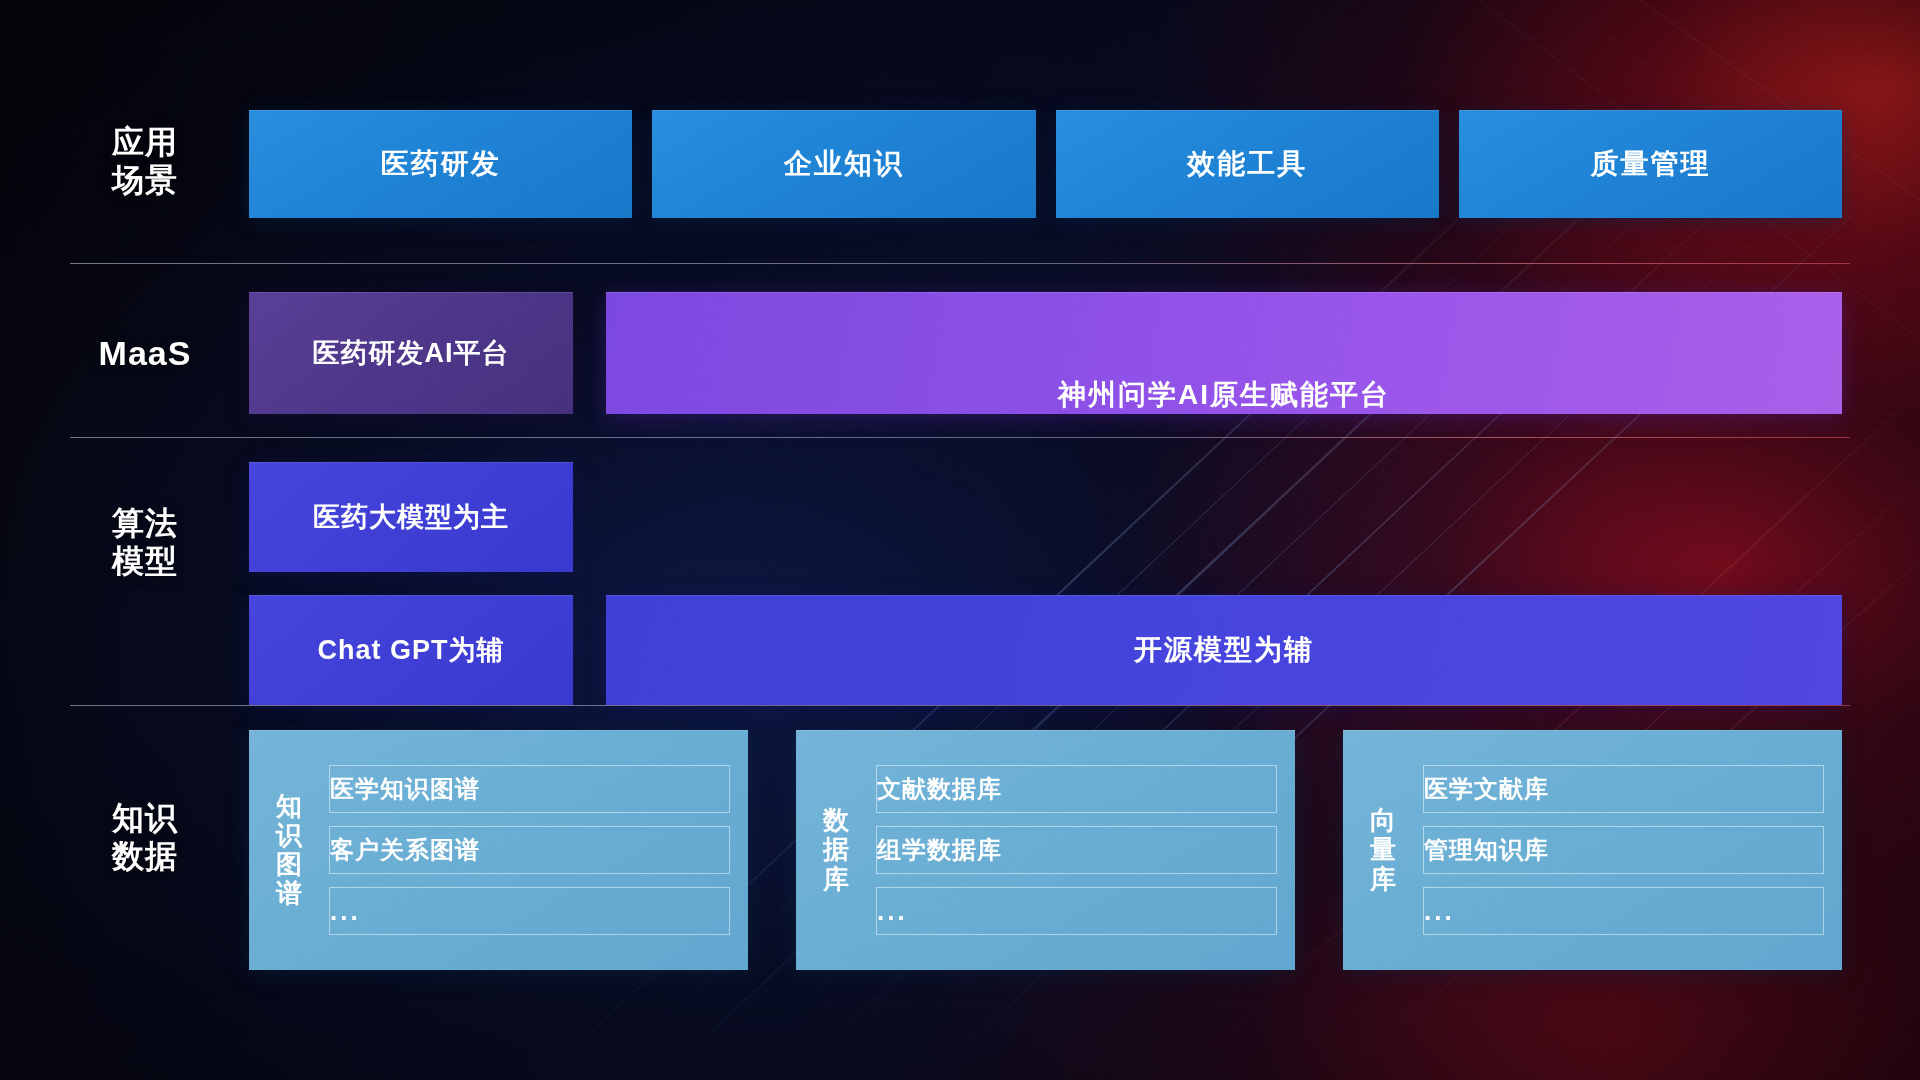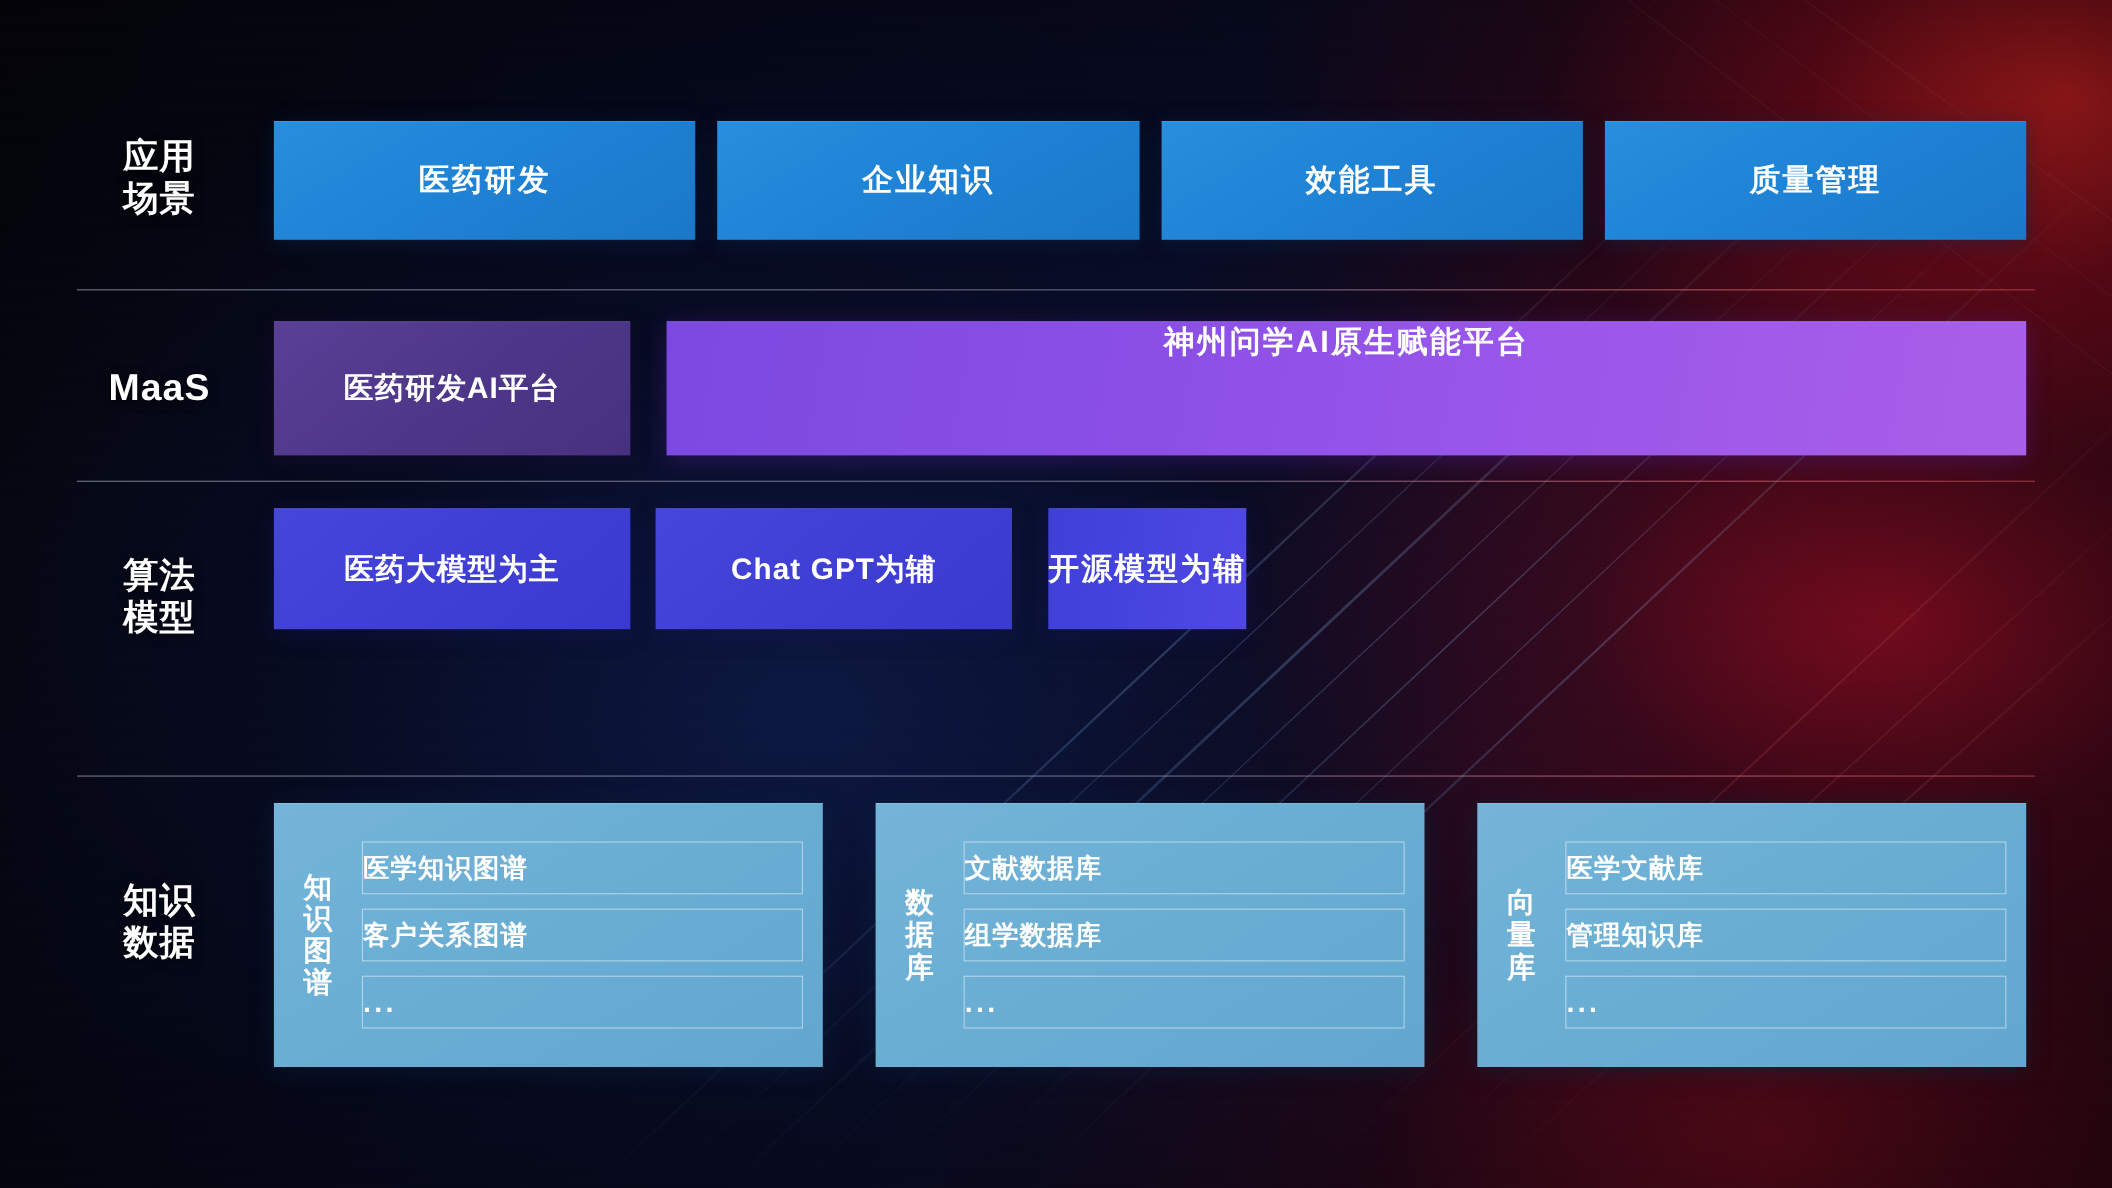"神州问学AI原生赋能平台" .maas-right { align-items: flex-start -> flex-end }
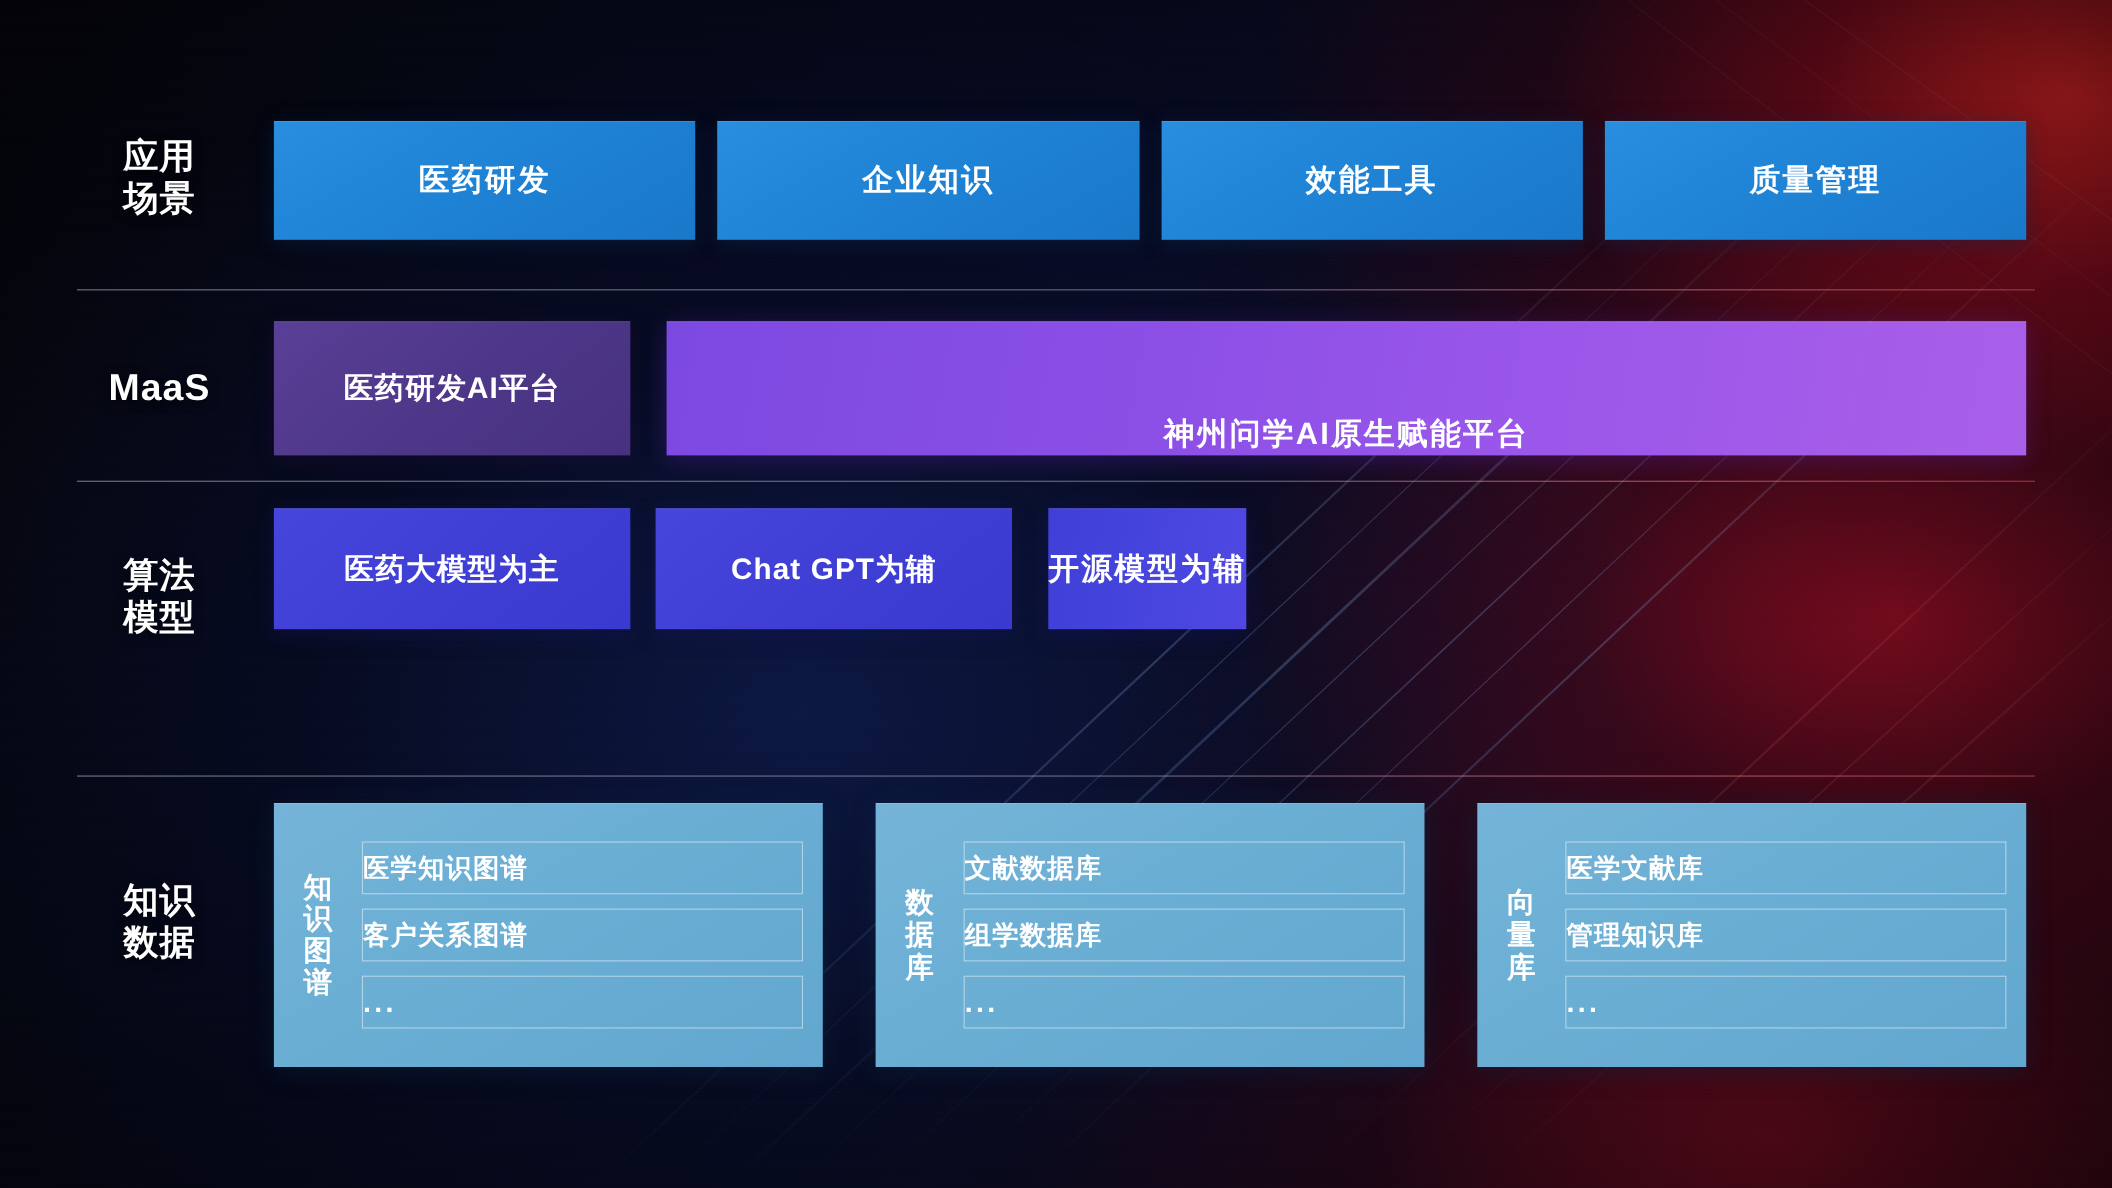"医药大模型为主" .algo-track { flex-direction: none -> column }
